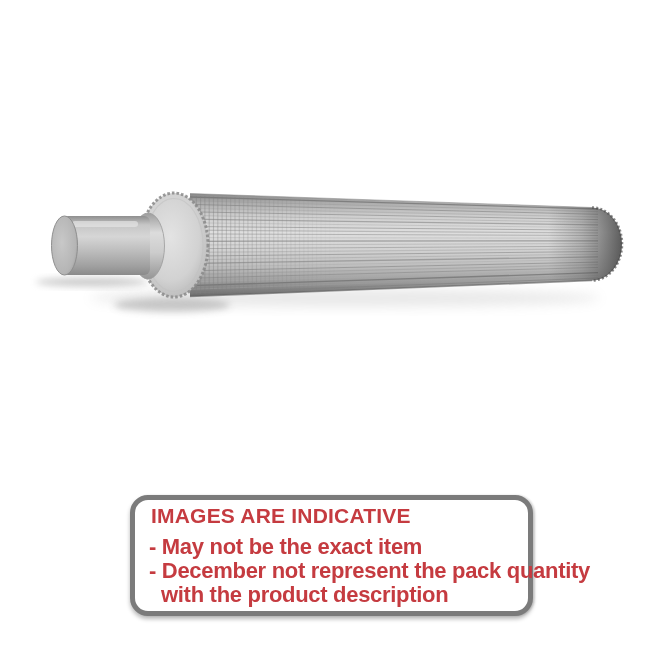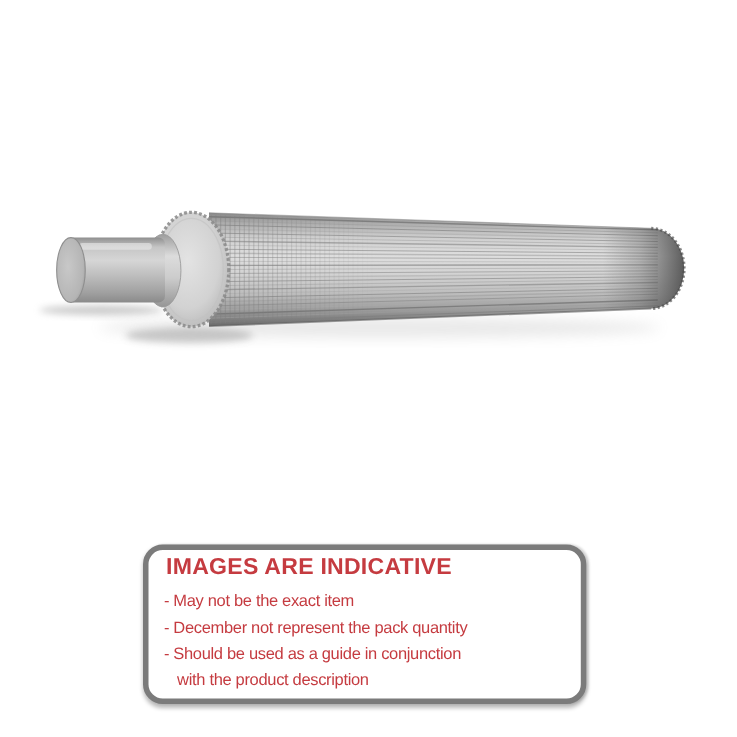"- May not be the" .notice-line { font-size: 15px -> 22px; font-weight: normal -> bold }
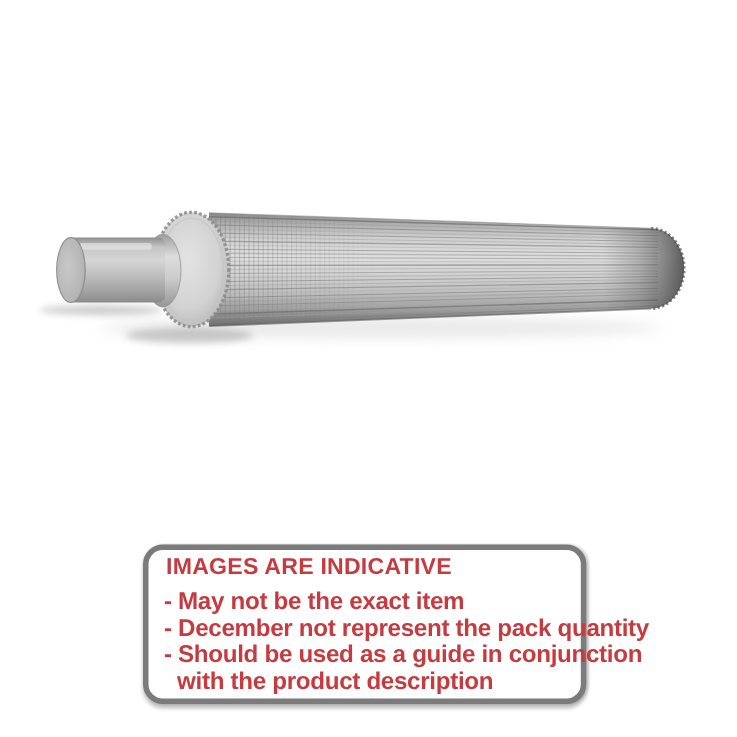"- Should be used as" div.notice-line { html: <div>- Should be used as a guide in conjunction</div> -> none }
